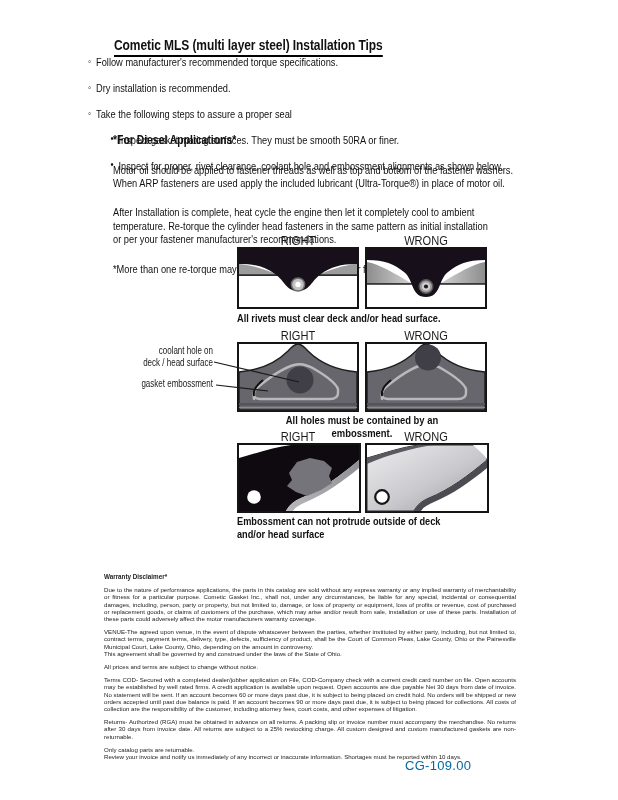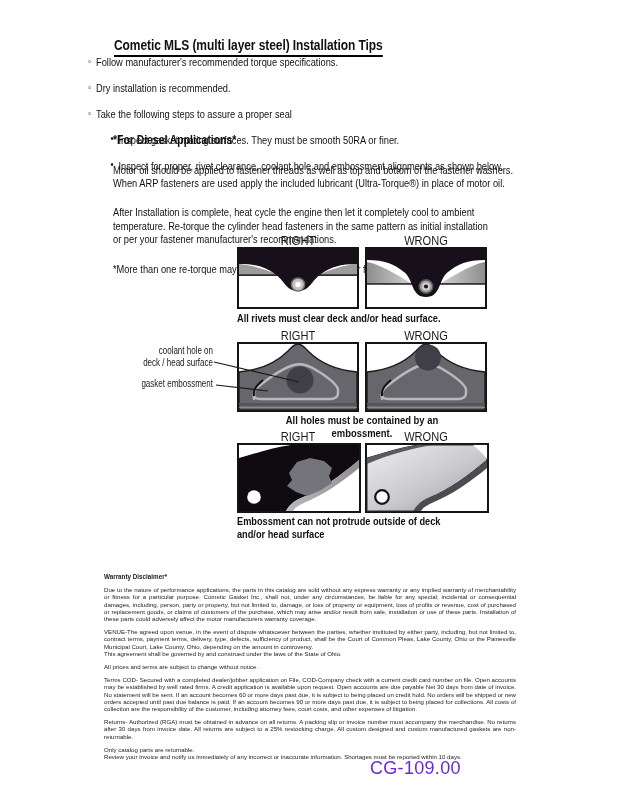"CG-109.00" .pageno { color: #6d28d9 -> #0369a1; font-size: 18px -> 13px; left: 370px -> 405px }
